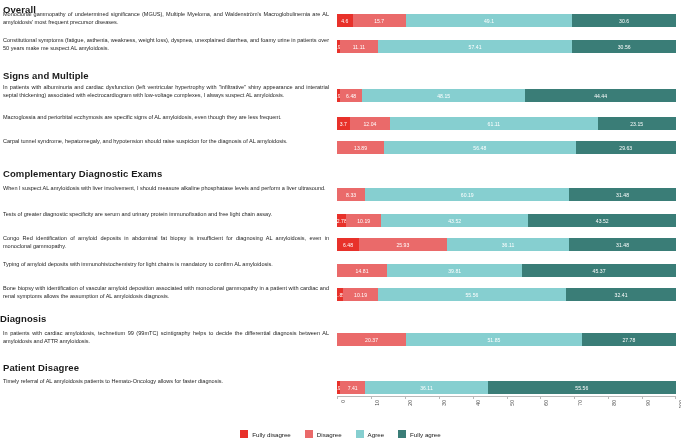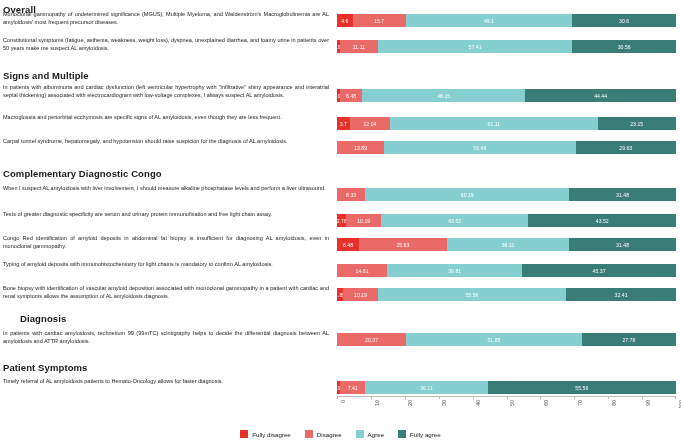"Complementary Diagnostic Congo" div.section-title { text: Congo -> Exams }
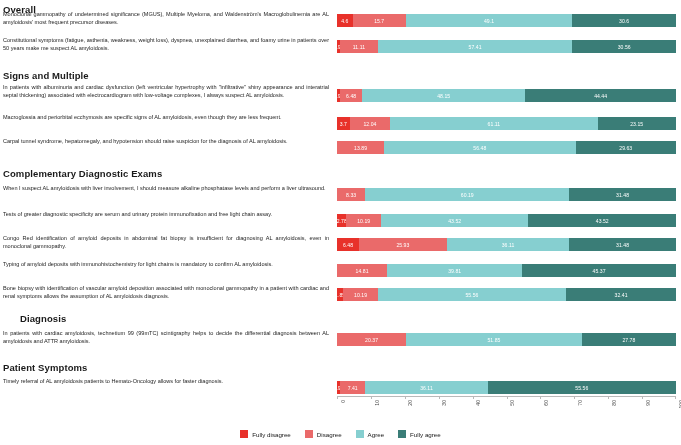"Diagnosis" div.section-title { left: 20px -> 0 }
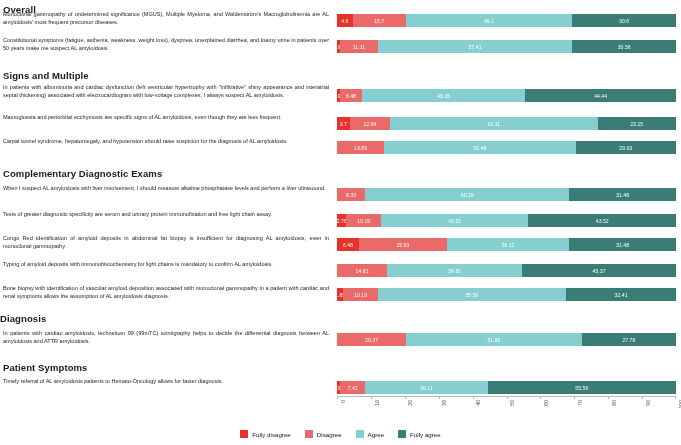"Patient Symptoms" div.section-title { text: Symptoms -> Disagree }
